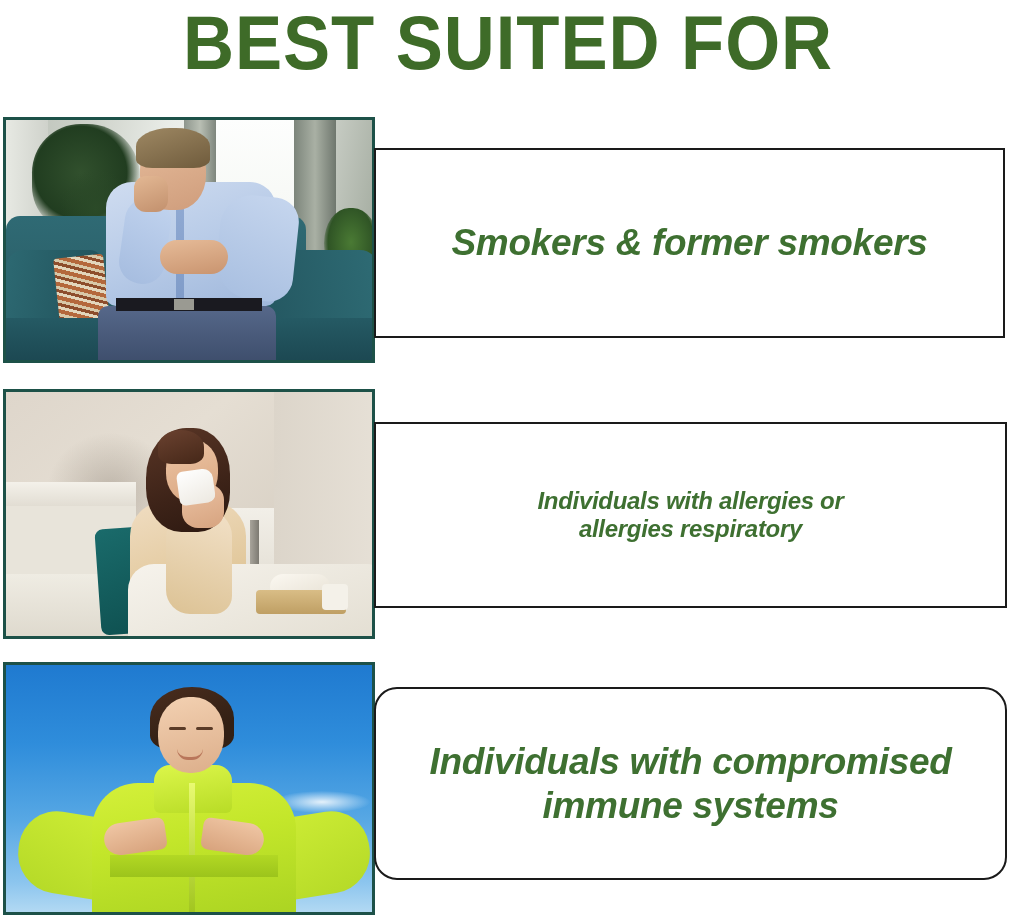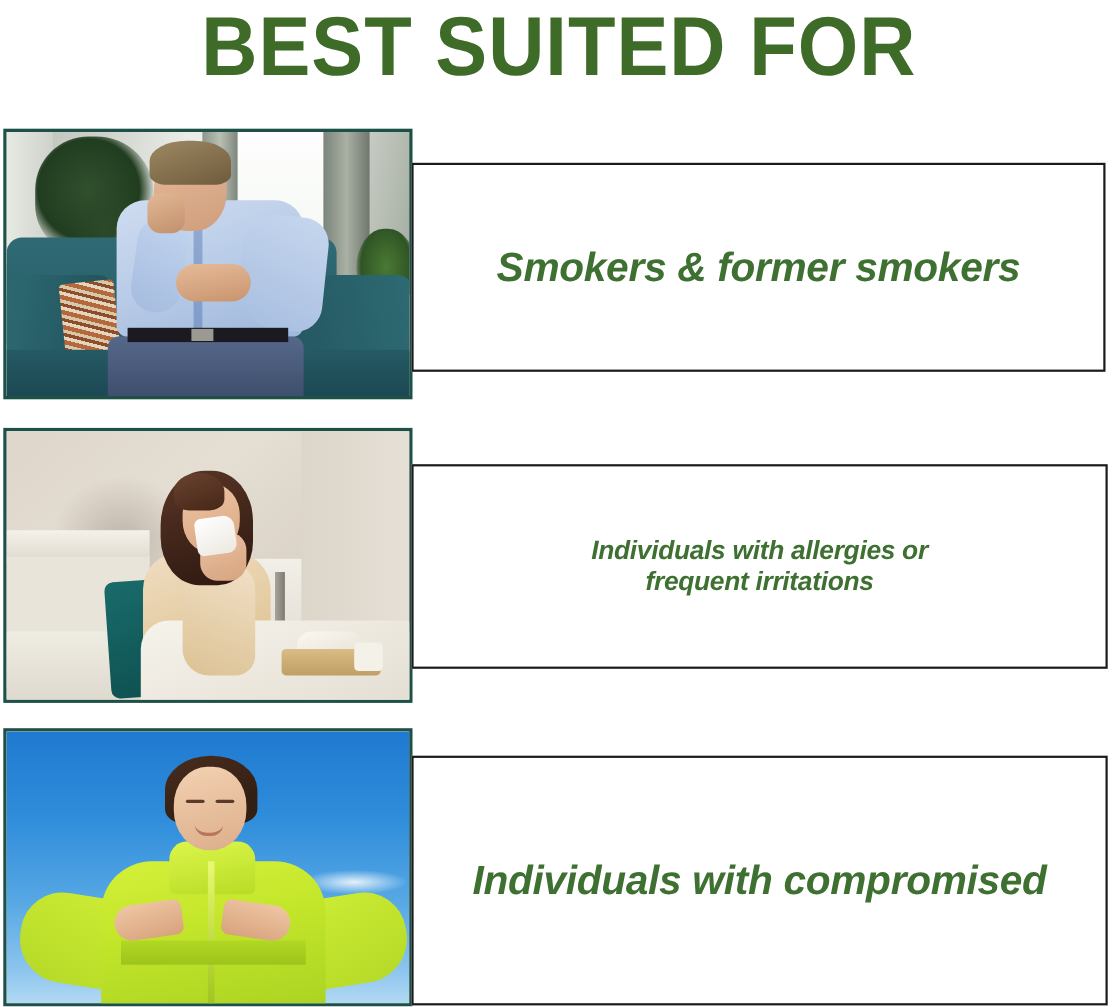"frequent irritations" div { text: frequent irritations -> allergies respiratory }
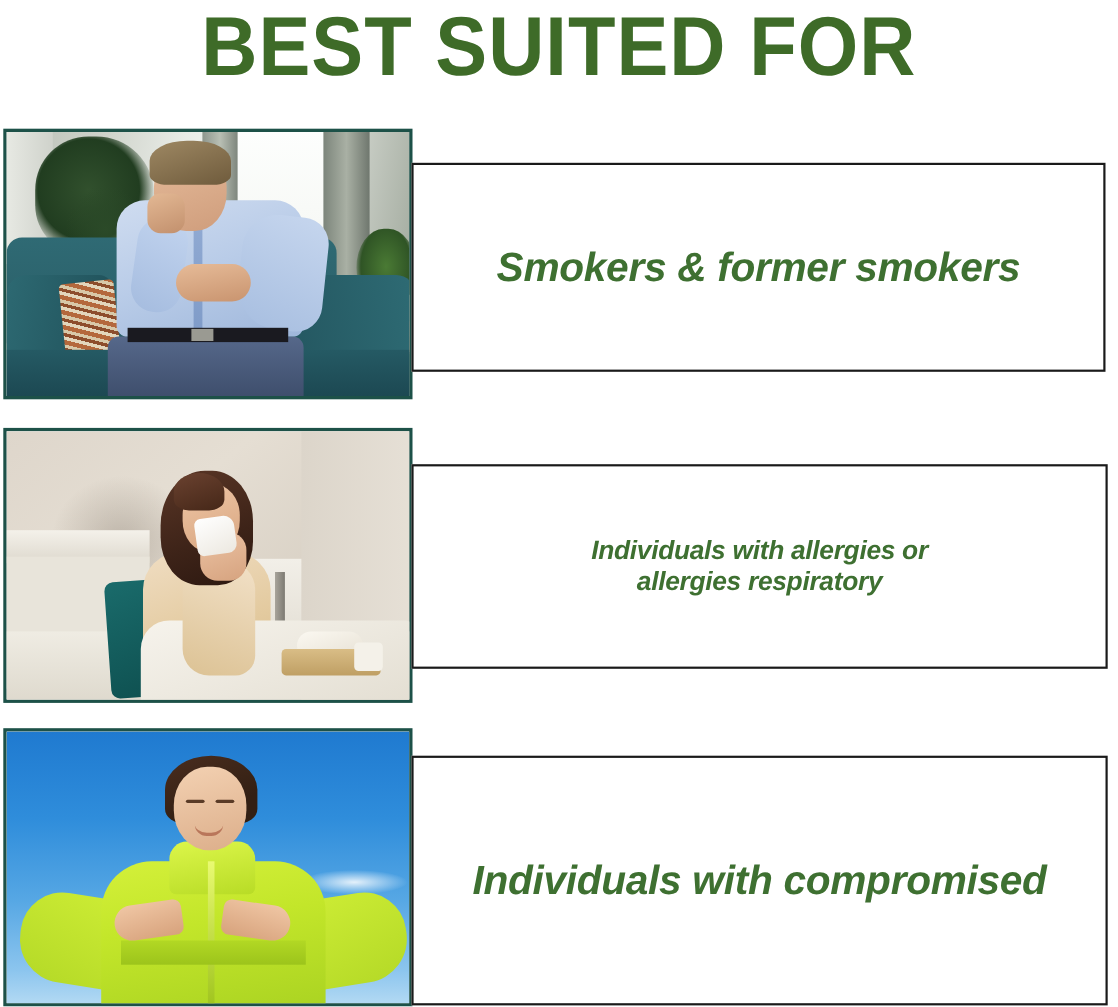"Individuals with compromised" #textbox-3 { border-radius: none -> 23px; height: 227px -> 193px }
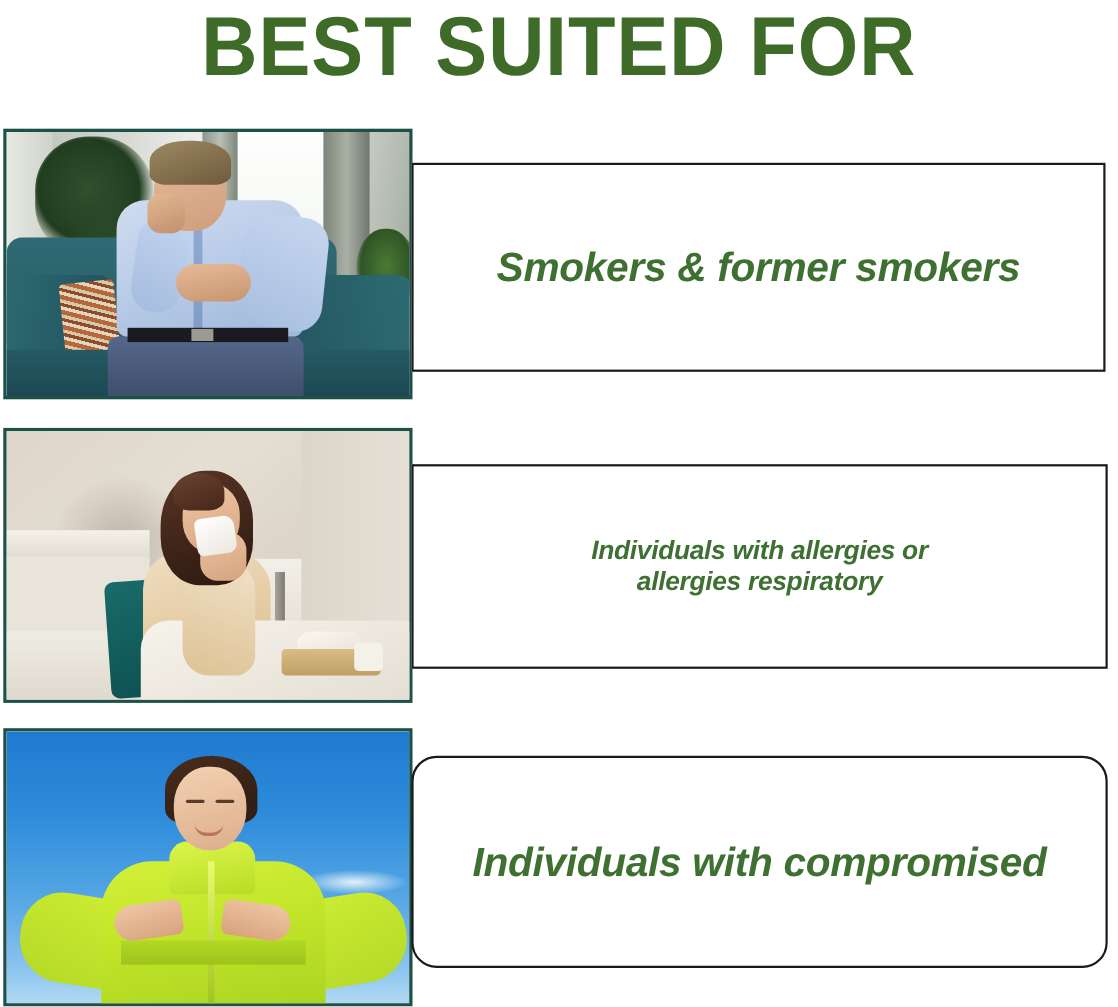"immune systems" div { html: none -> <div>immune systems</div> }
